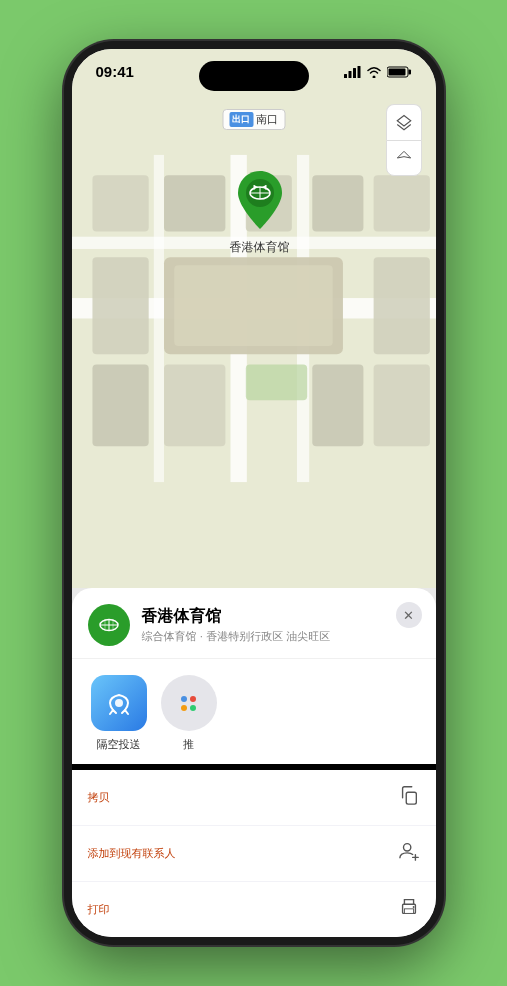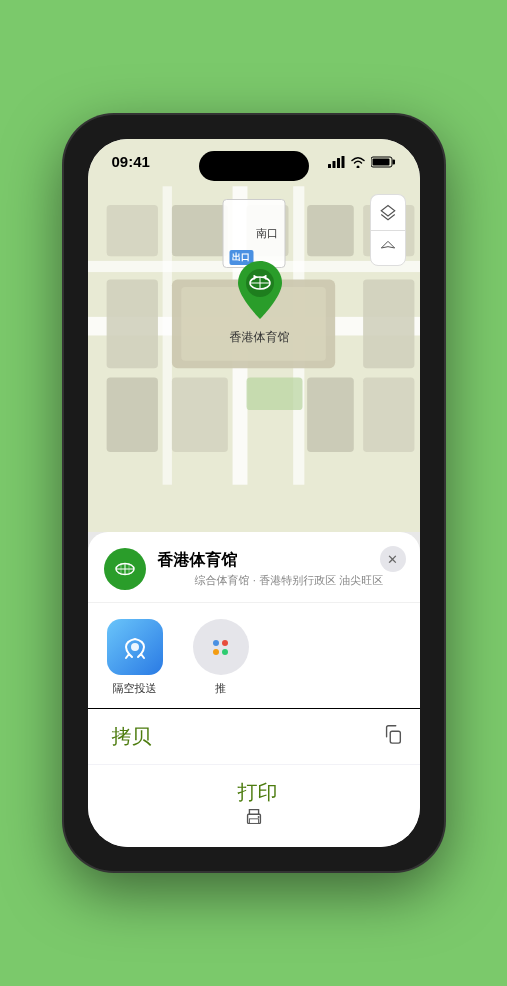"09:41" .phone-frame { height: 756px -> 904px; padding: 24px -> 8px }
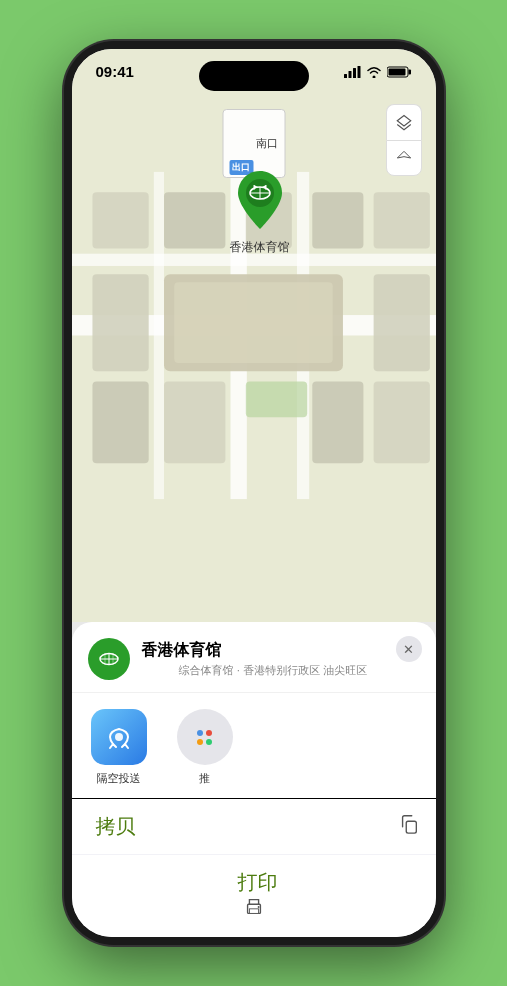"出口" .map-label-badge { margin-top: 48px -> none }
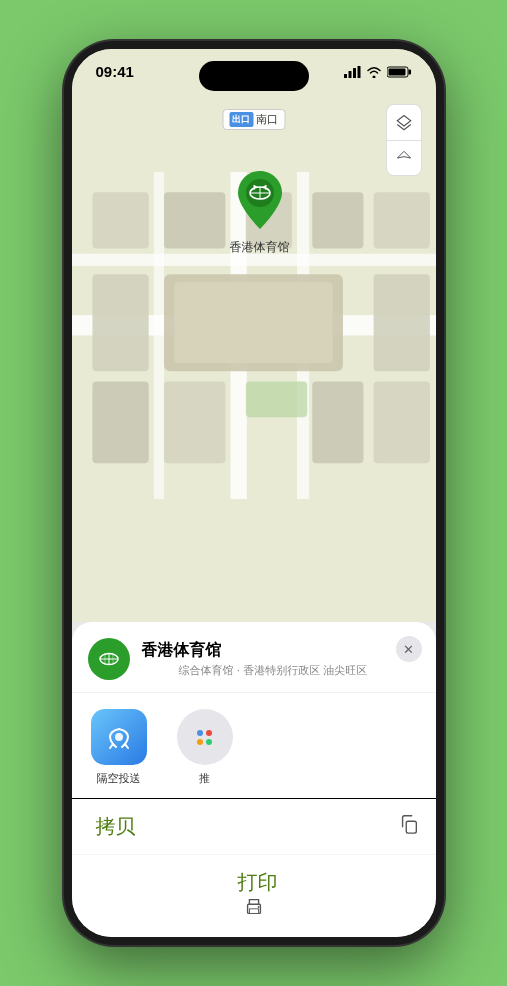"综合体育馆 · 香港特别行政区 油尖旺区" .venue-desc { margin-left: 37px -> none }
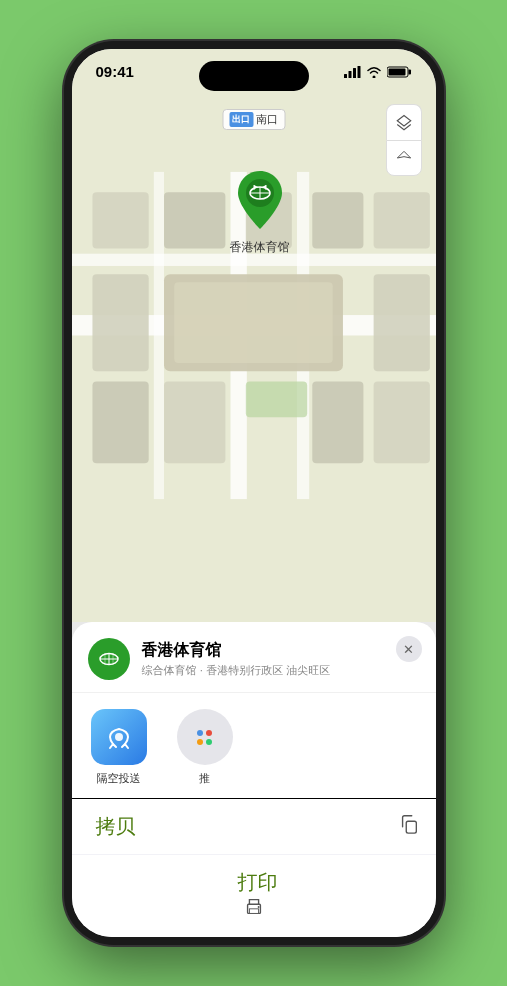"隔空投送" .share-row { border-bottom: 1px solid #000000 -> 6px solid #000000; gap: 16px -> 0 }
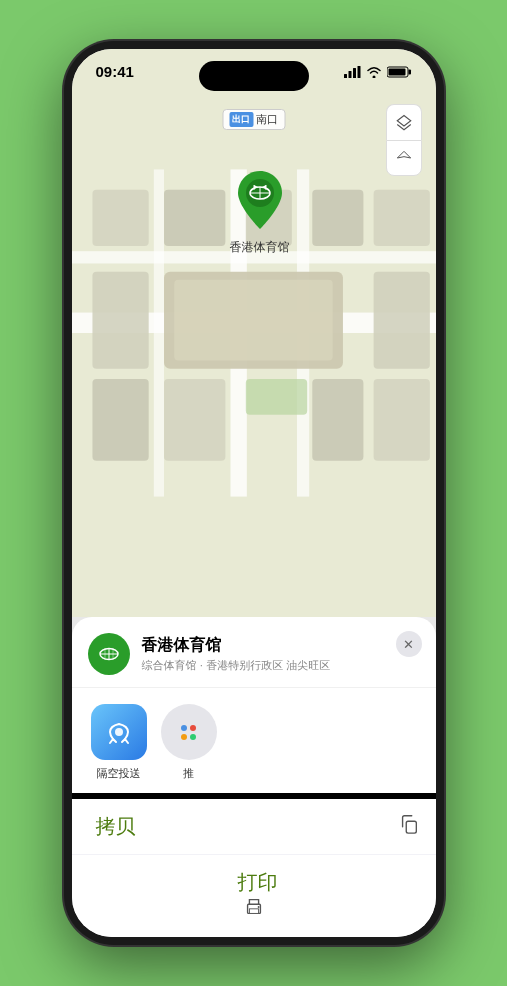"拷贝" .action-label { color: #4d7c0f -> #c2410c; font-size: 20px -> 11px; margin-left: 8px -> none }
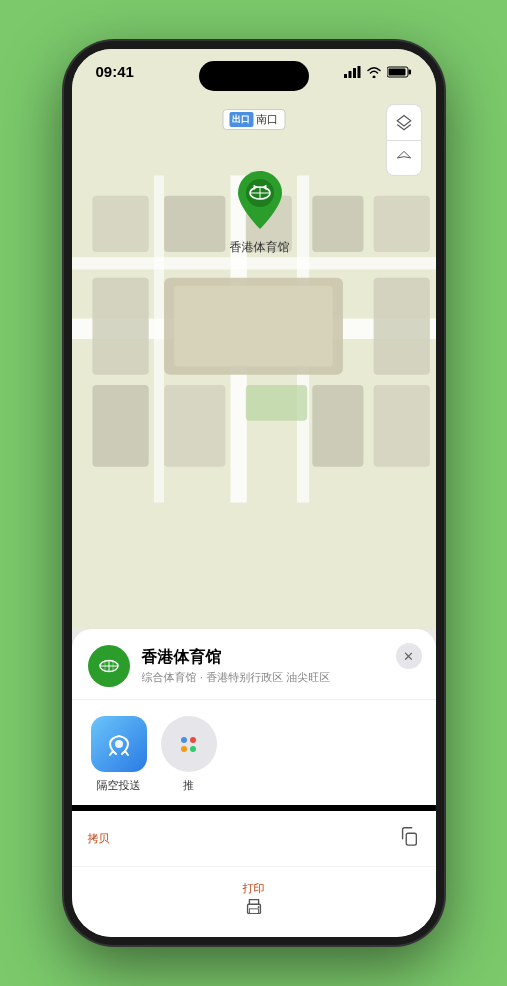"添加到现有联系人" div.action-item { html: none -> <div> <span>添加到现有联系人</span> <span> <svg> <circle></circle> <path></path> <line></line> <line></line> </svg> </span> </div> }
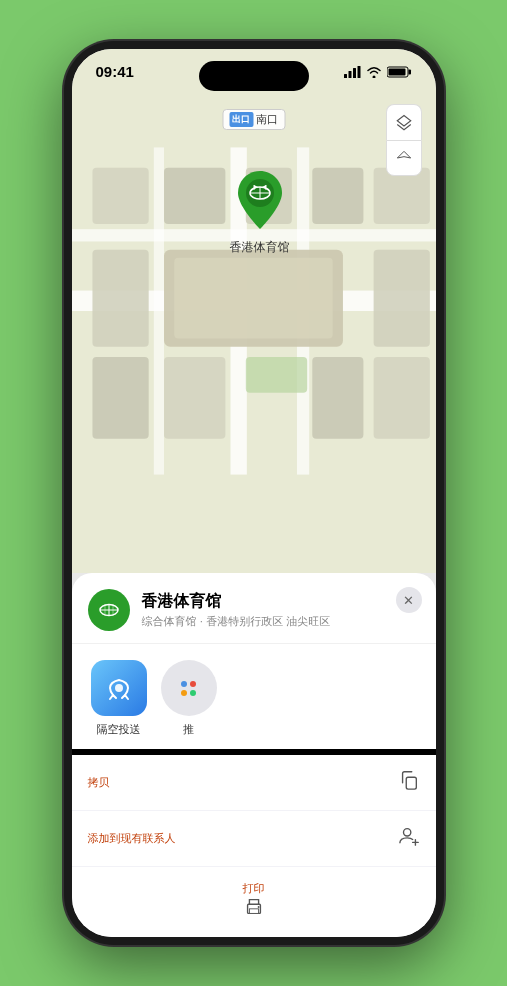"打印" .action-item:last-child { flex-direction: column -> none }
